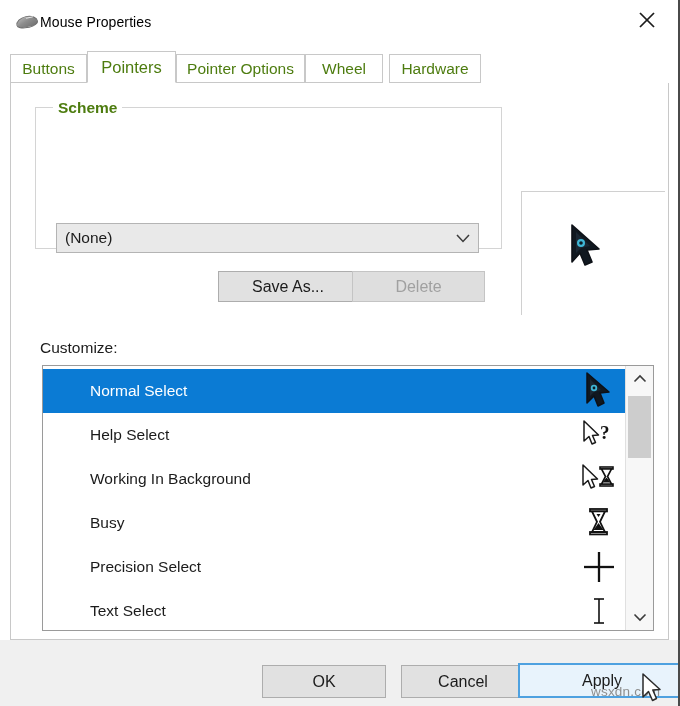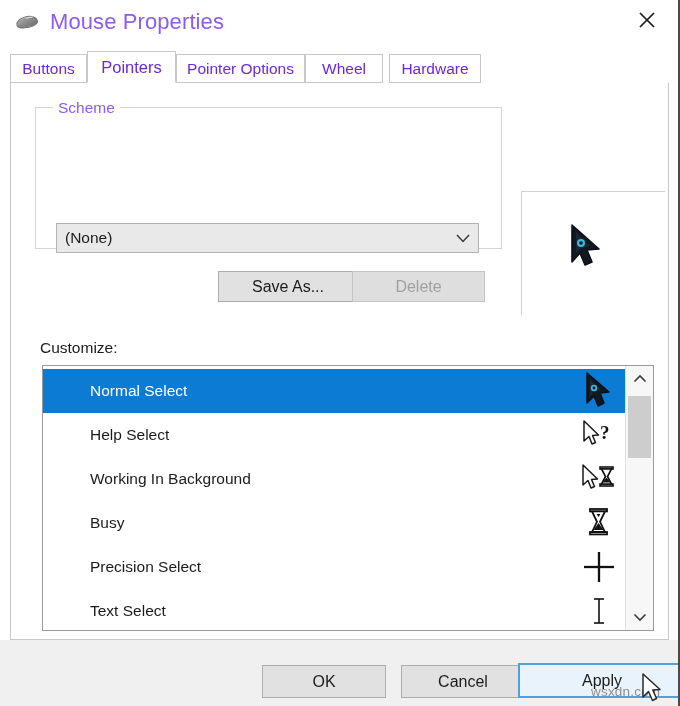"Mouse Properties" #title-text { color: #8b5cf6 -> #000000; font-size: 22px -> 14px; margin-left: 10px -> none }
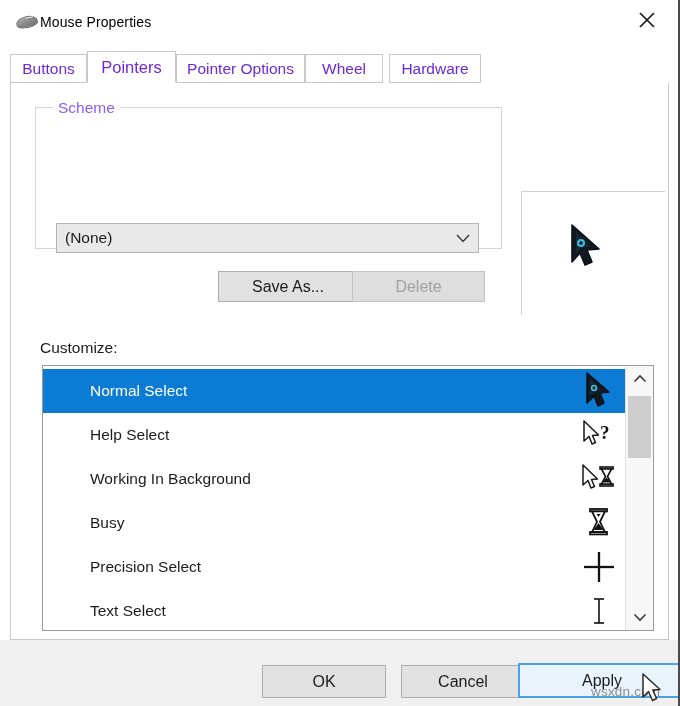"Buttons" .tab { color: #6d28d9 -> #4d7c0f }
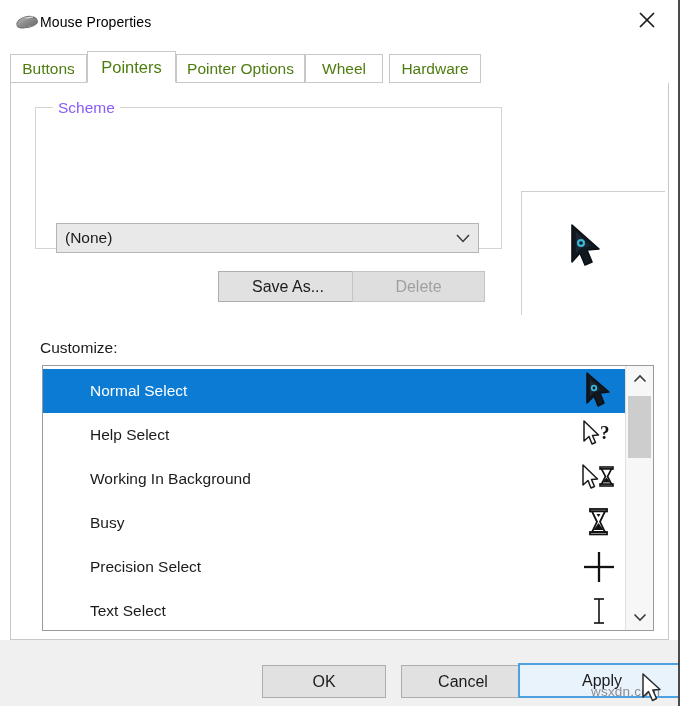"Scheme" #scheme-legend { color: #8b5cf6 -> #4d7c0f; font-weight: none -> bold }
